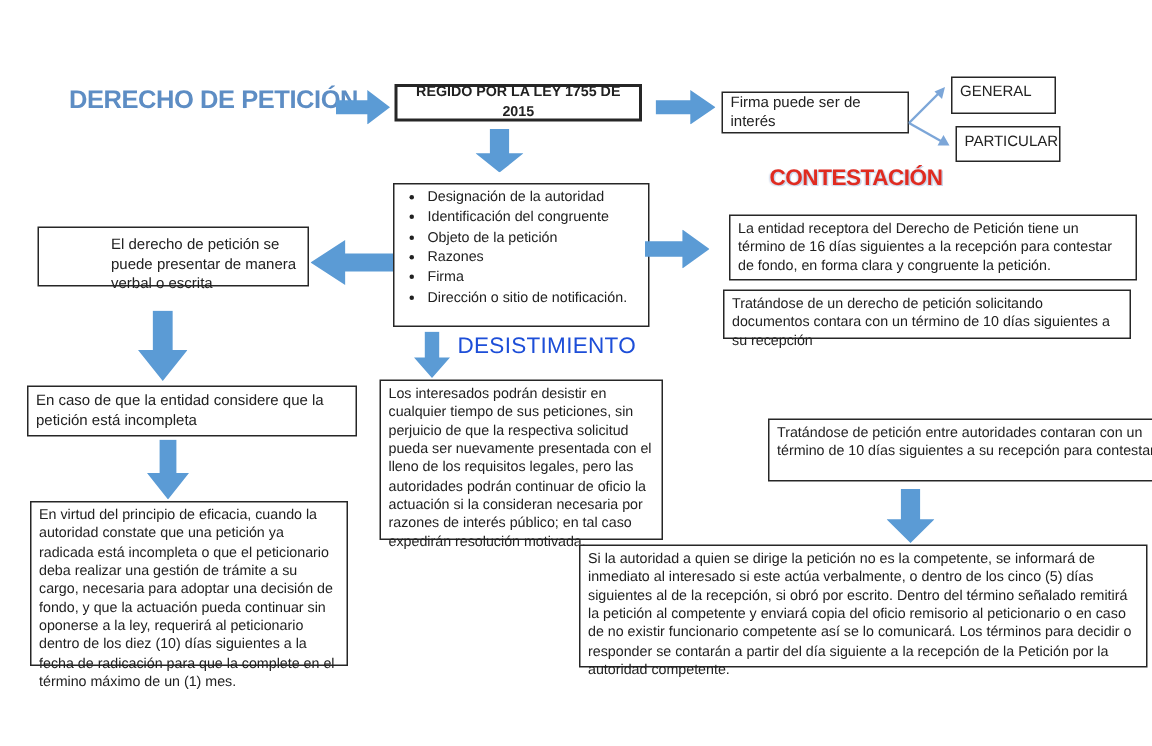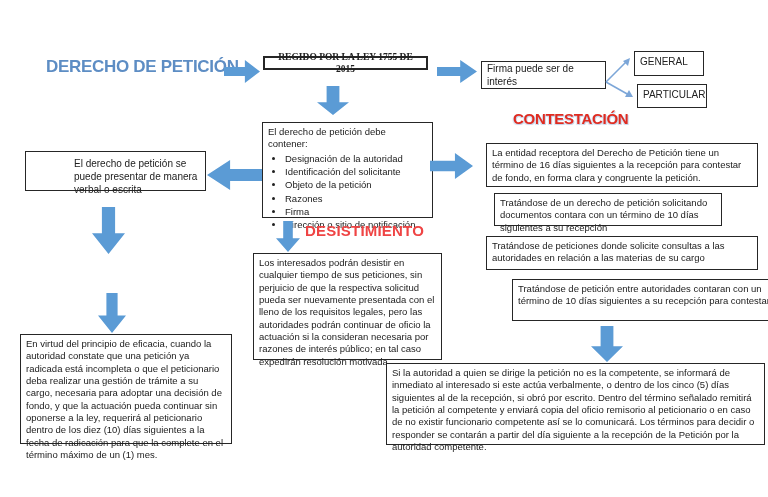"REGIDO POR LA LEY 1755" div.box { font-family: Liberation Serif, serif -> none; height: 14px -> 25px }
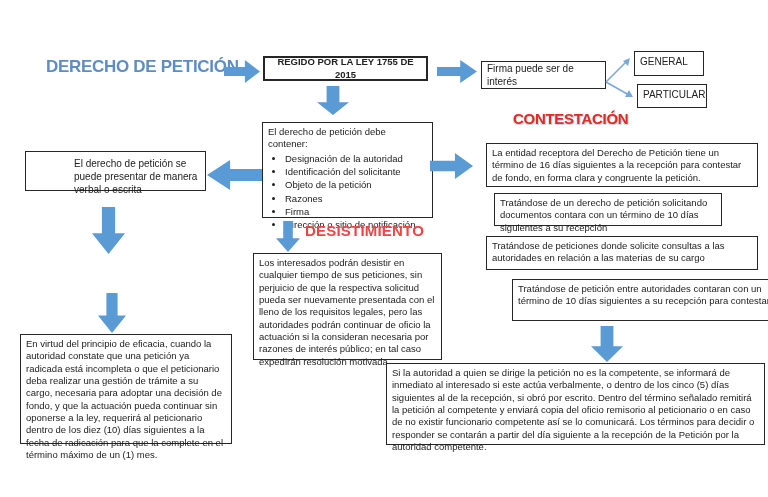"El derecho de petición debe" p.contener-intro { html: <p>El derecho de petición debe contener:</p> -> none }
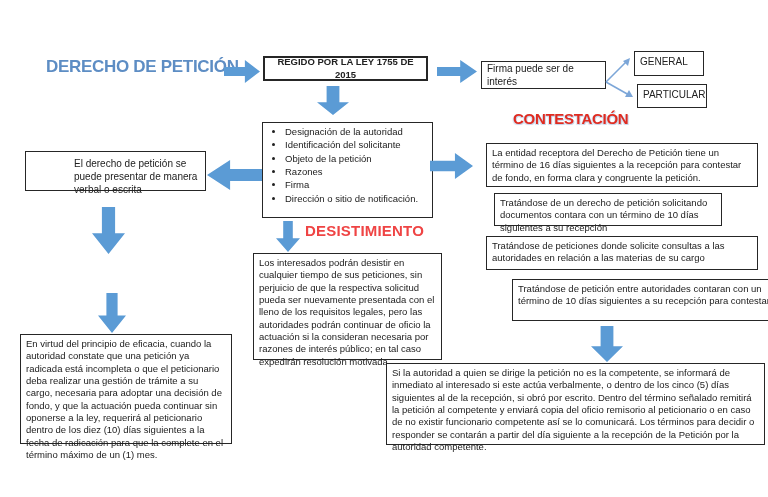"Identificación del solicitante" li { text: solicitante -> congruente }
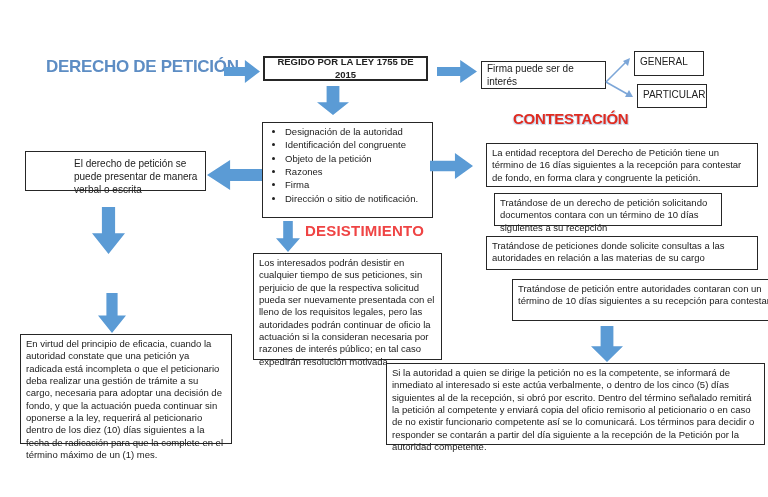"Tratándose de un derecho de" div.box { left: 494px -> 482px; width: 228px -> 272px }
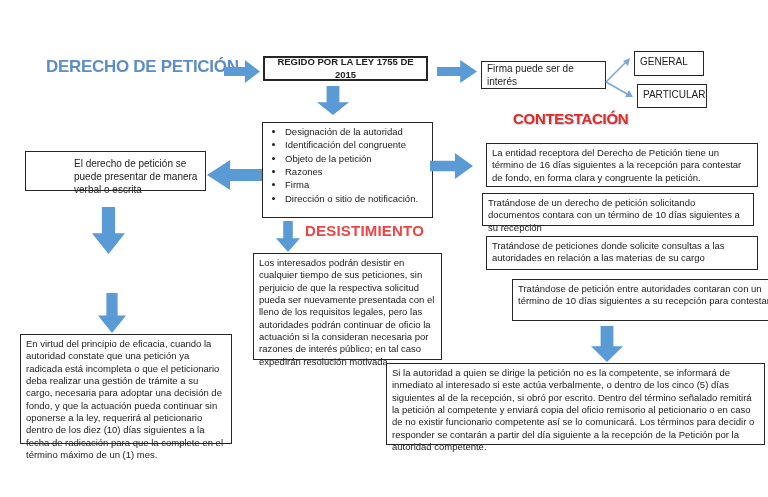"DESISTIMIENTO" .h-desist { color: #ef4444 -> #1d4ed8; font-weight: bold -> normal }
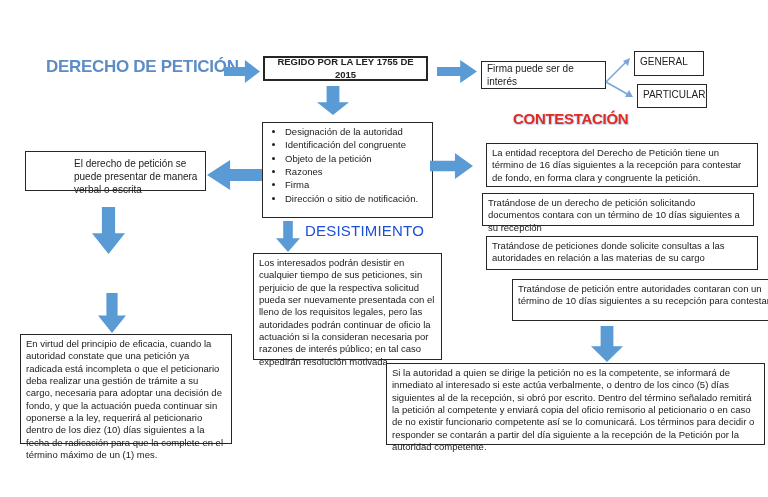"Tratándose de peticiones donde solicite" div.box { html: <div>Tratándose de peticiones donde solicite consultas a las autoridades en relación a las materias de su cargo</div> -> none }
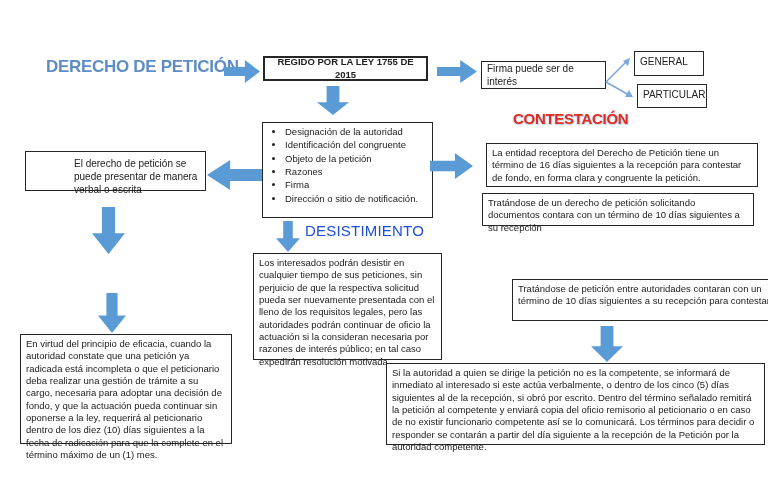"En caso de que la" div.box { html: none -> <div>En caso de que la entidad considere que la petición está incompleta</div> }
